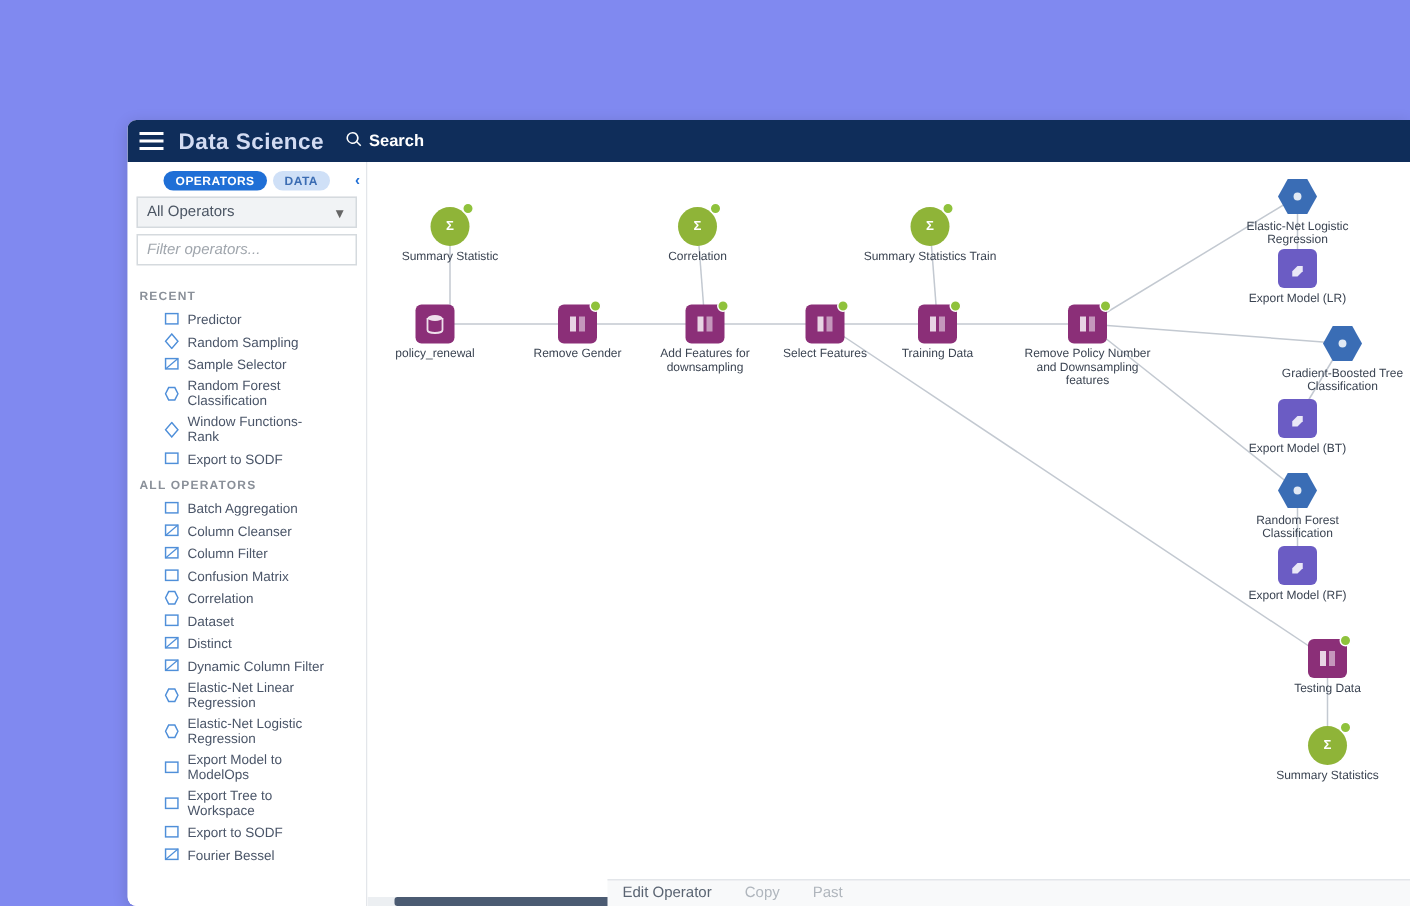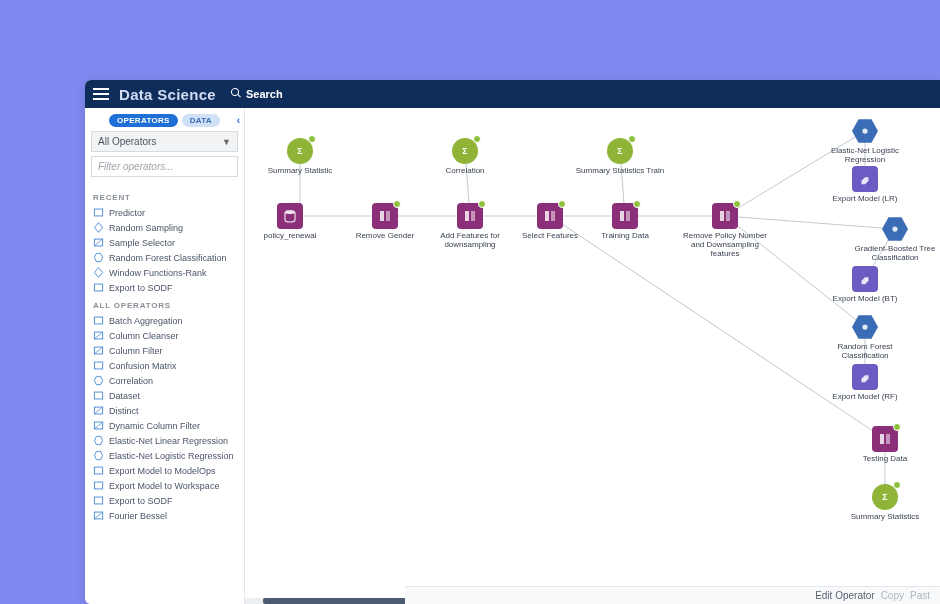"Predictor" .op-item { padding: 2px 8px -> 2px 24px }
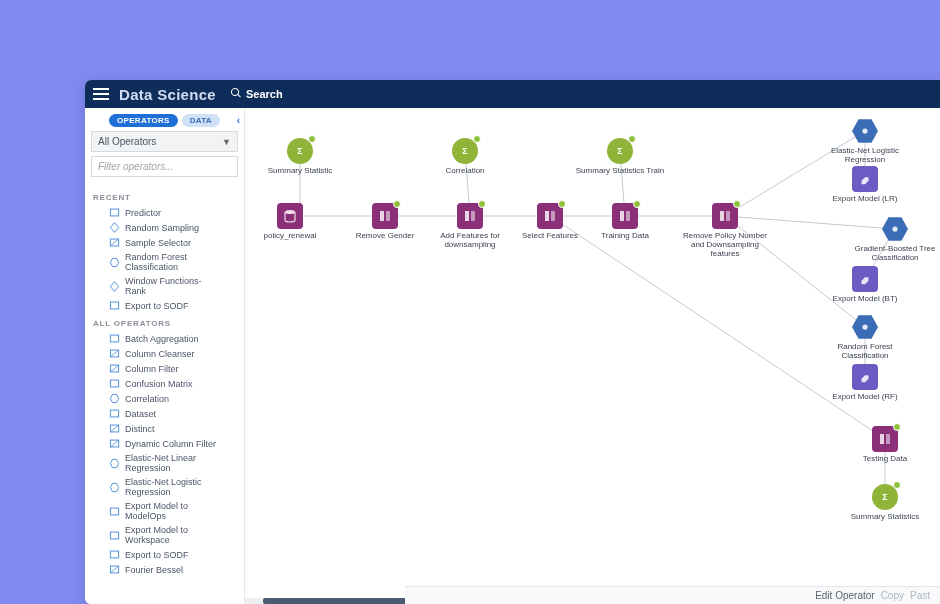"Export Model to Workspace" span { text: Model -> Tree }
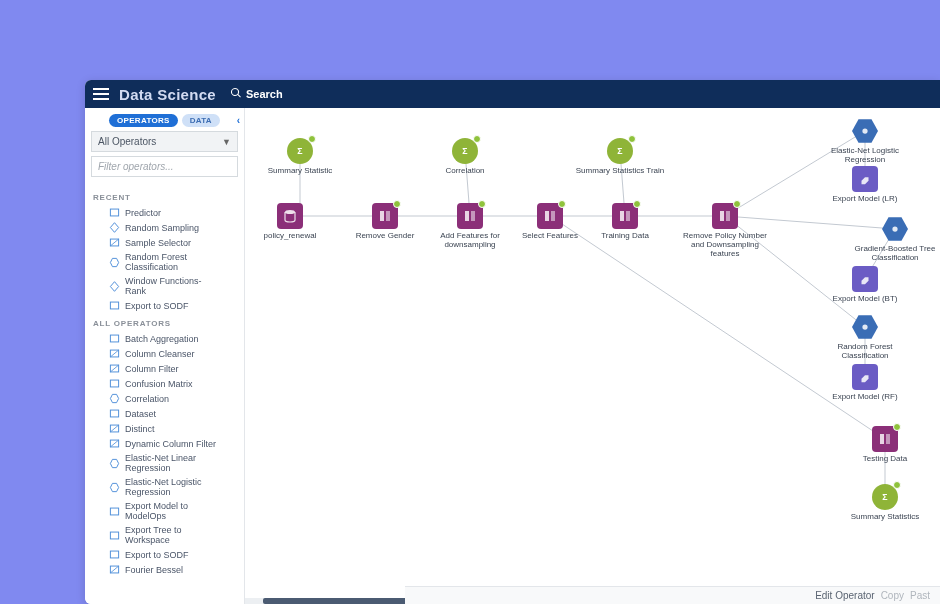"Edit Operator" .footer { gap: 6px -> 22px; justify-content: flex-end -> flex-start }
